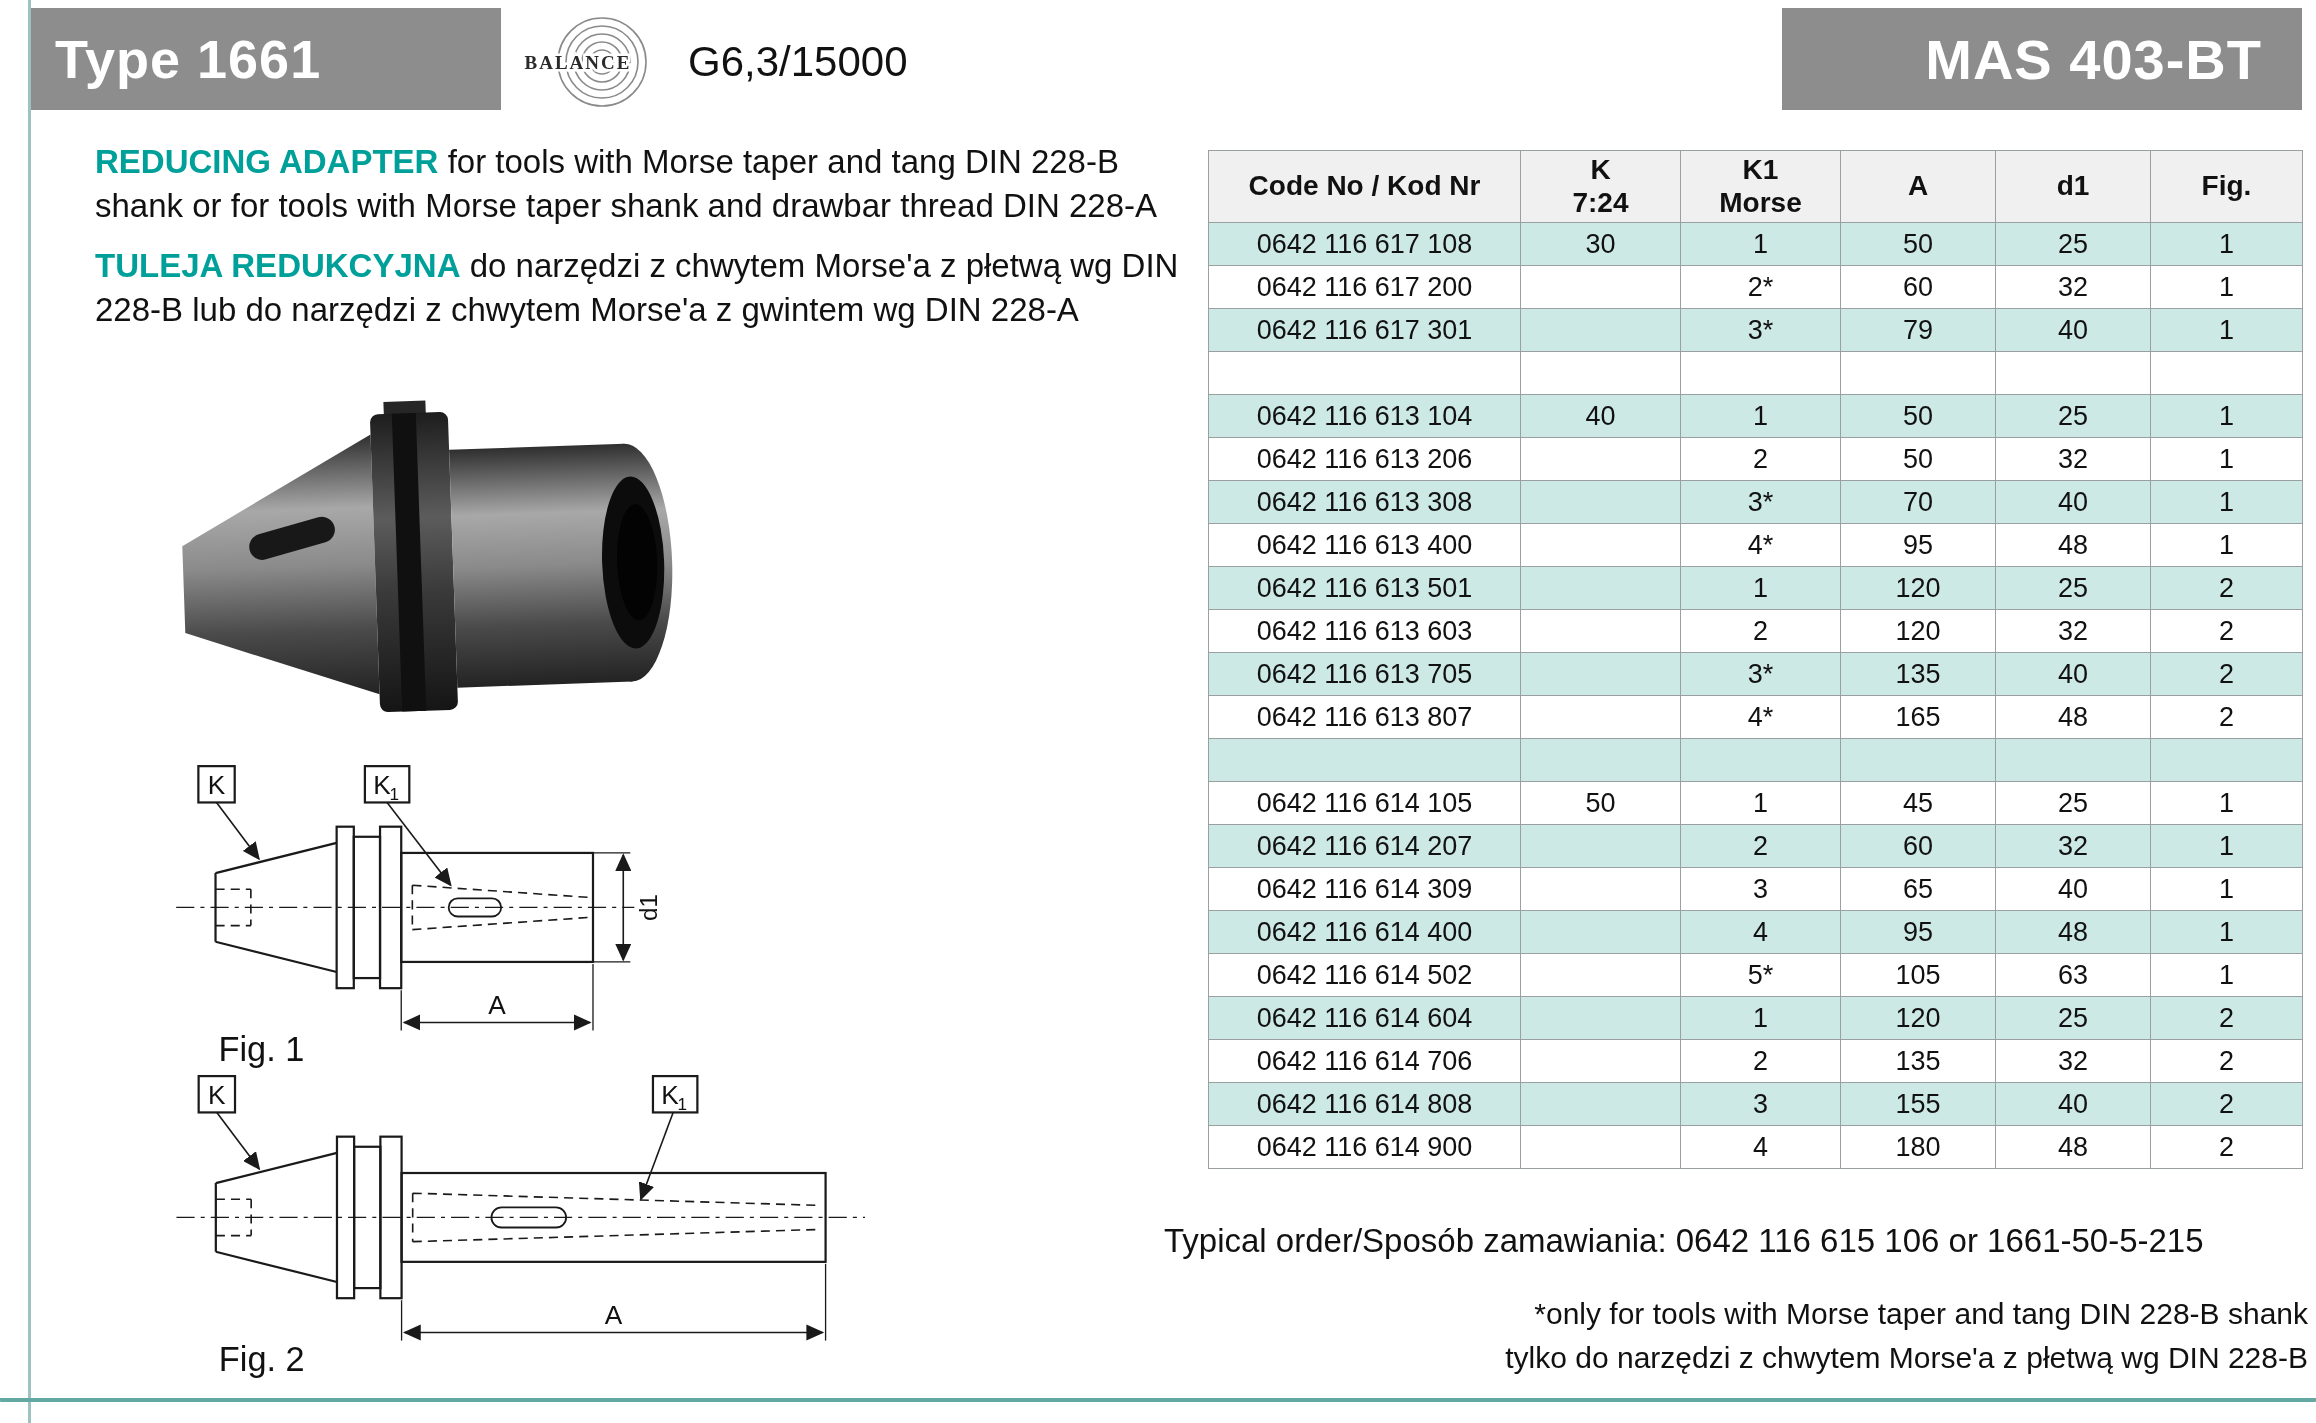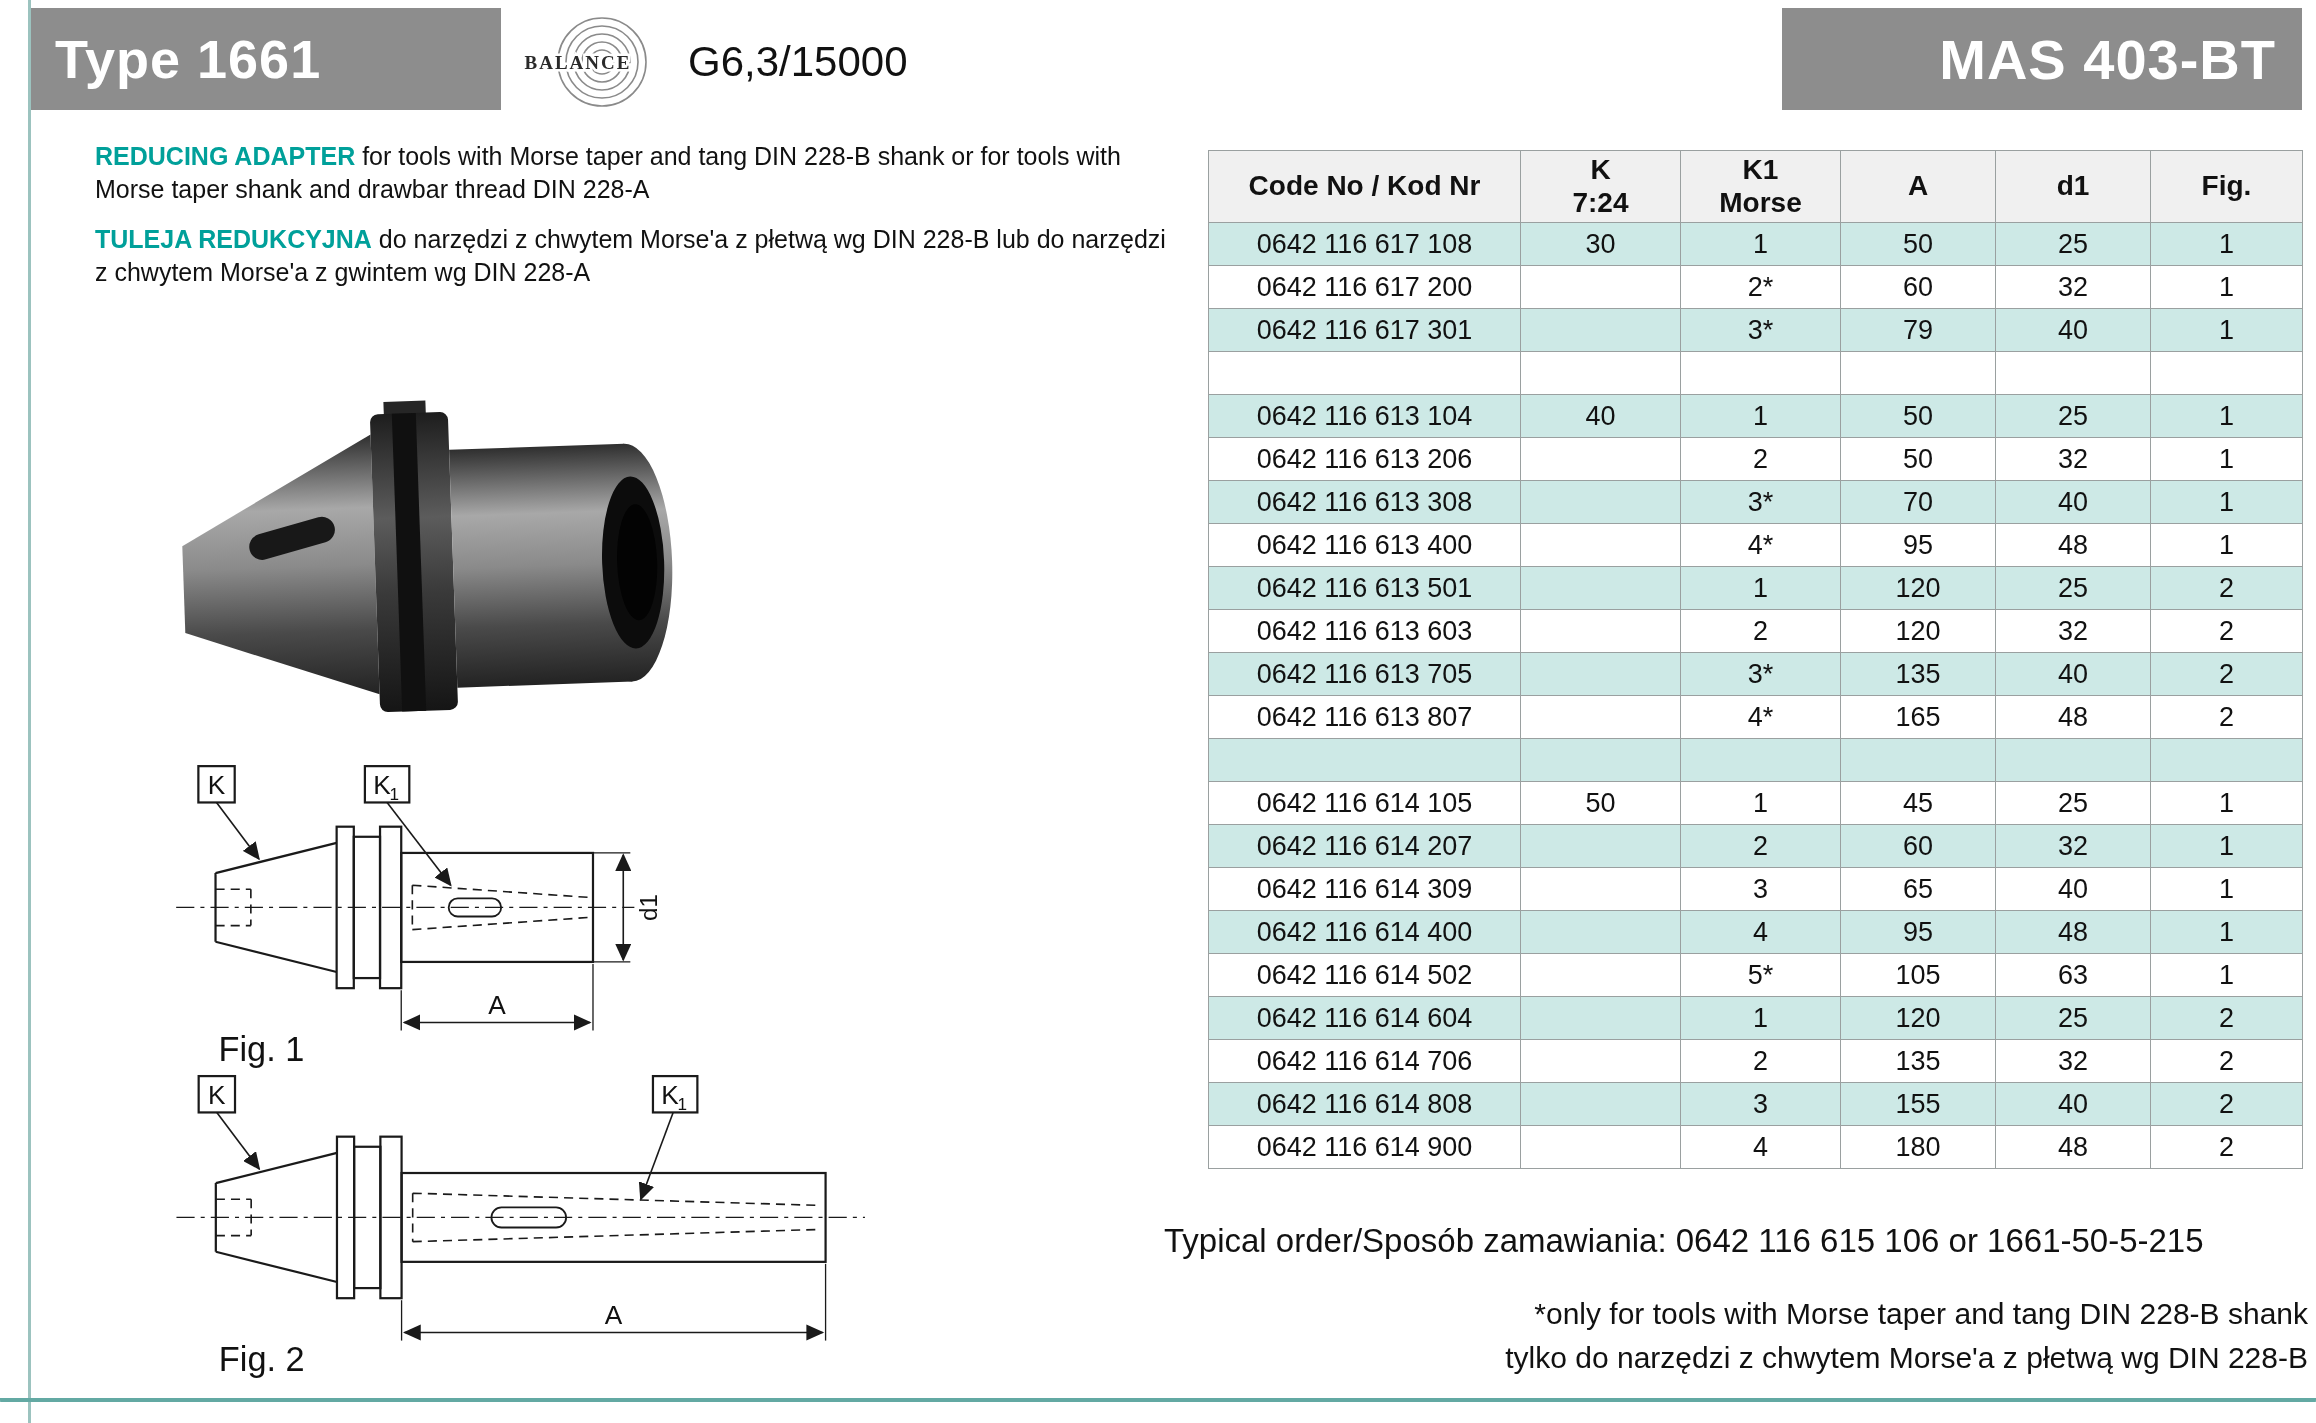"MAS 403-BT" .standard-box { padding-right: 26px -> 40px }
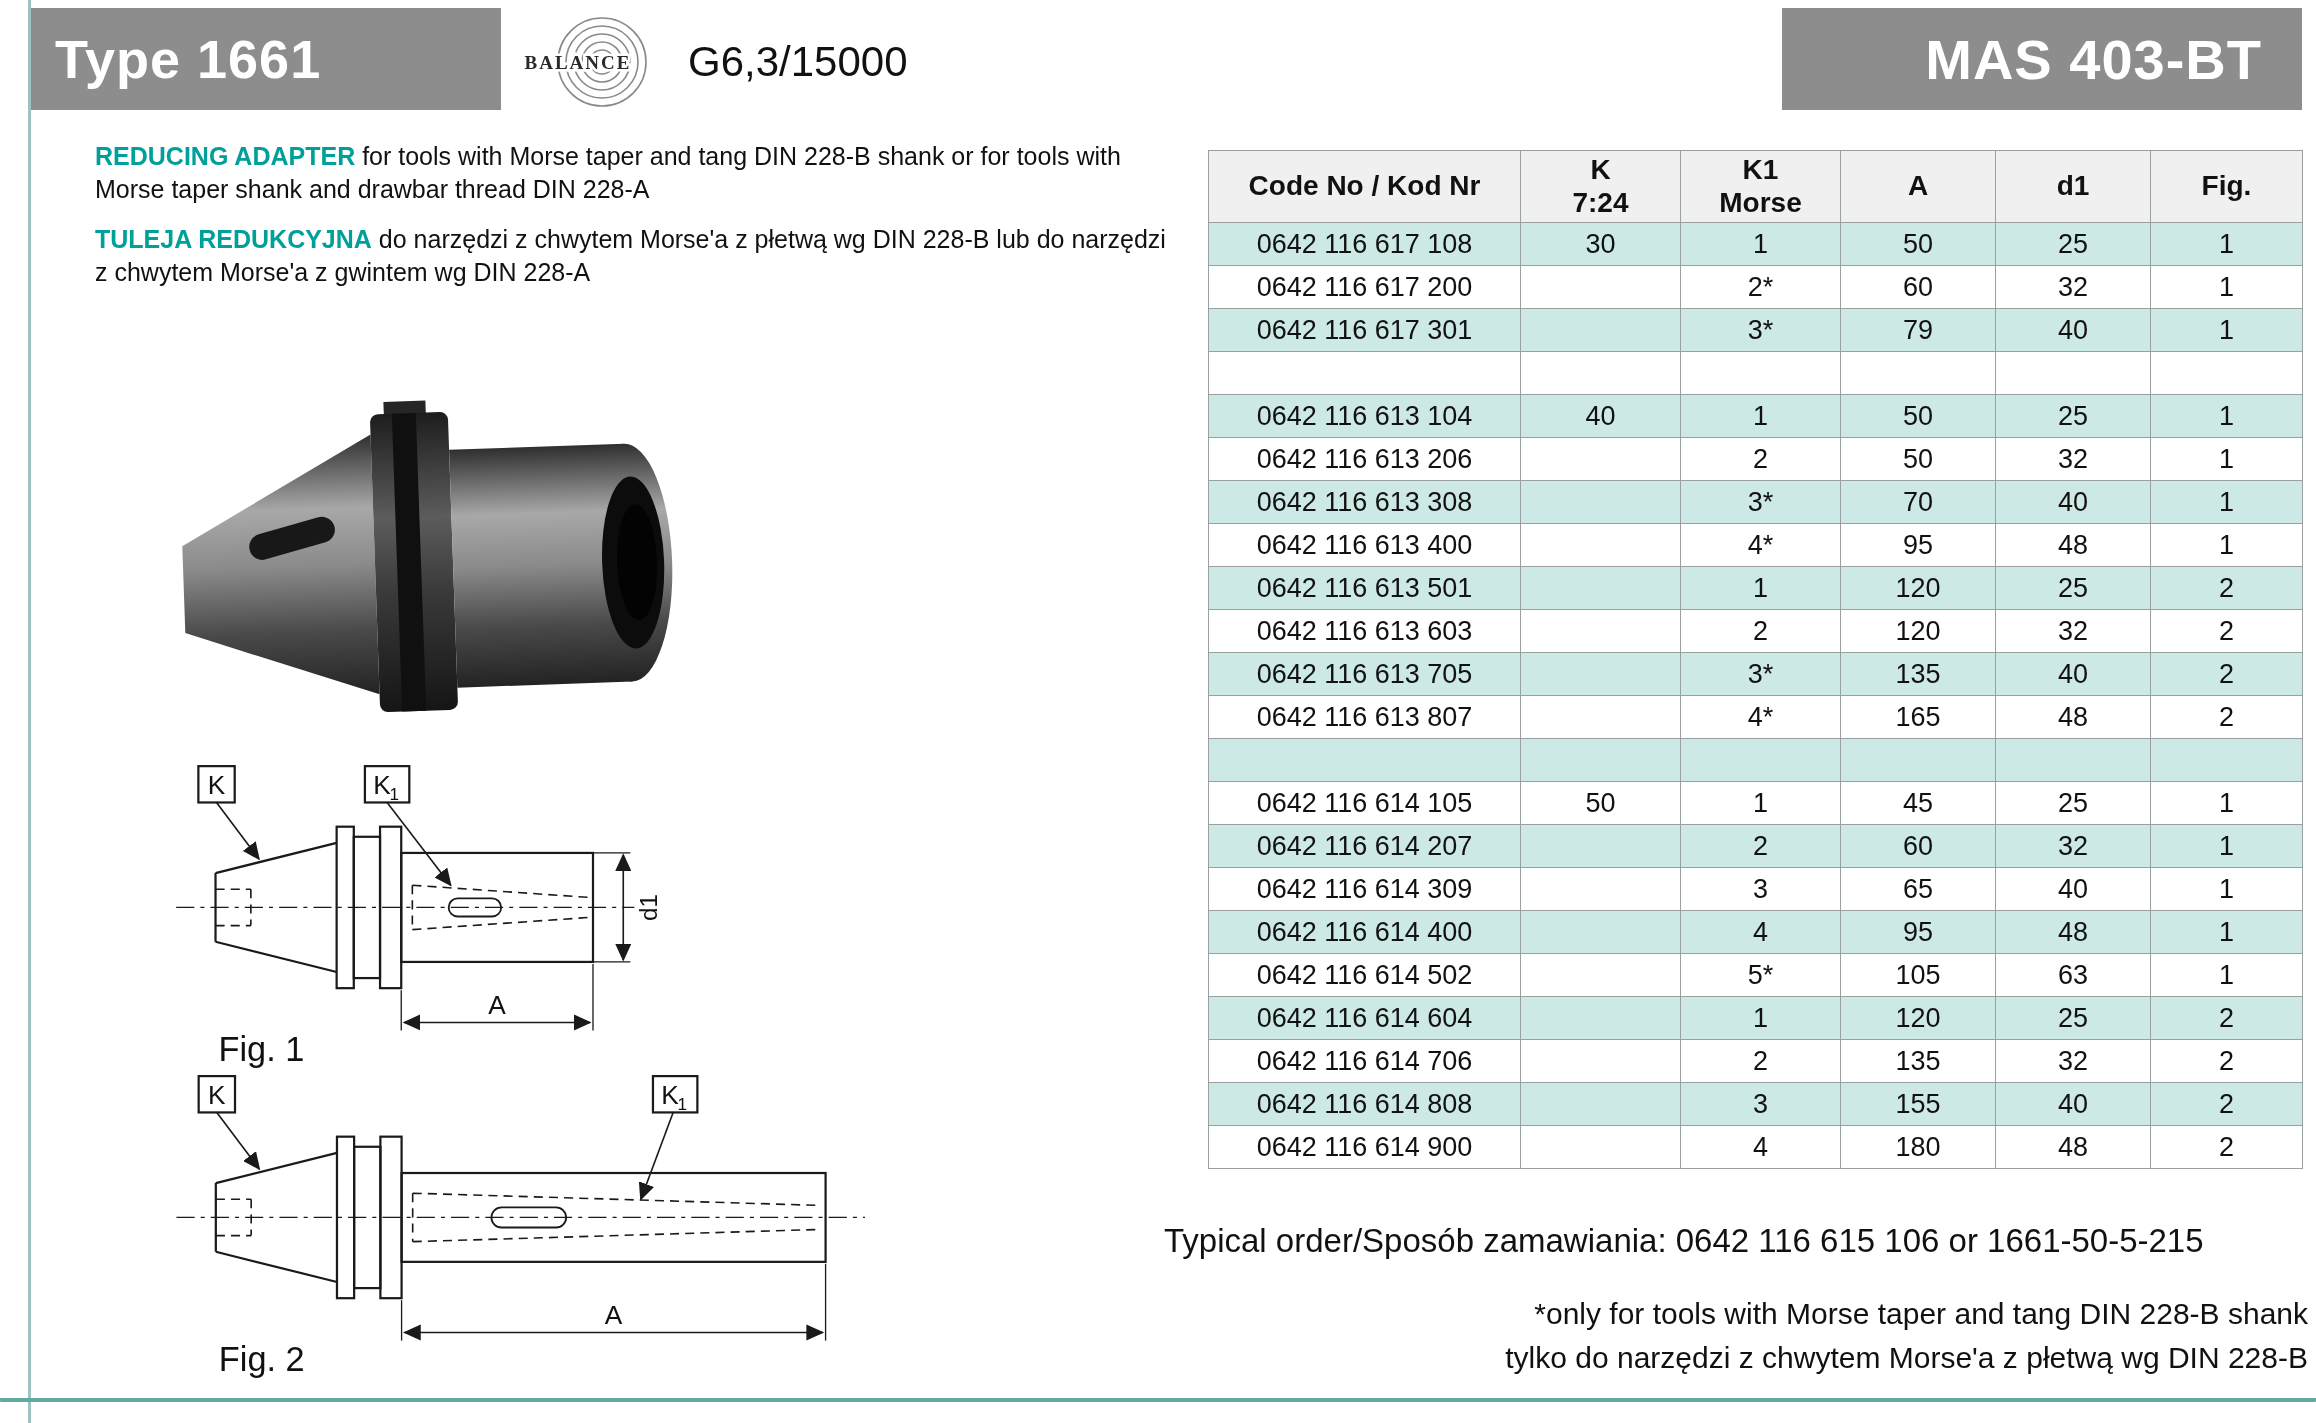"REDUCING ADAPTER for tools with" .desc { font-size: 25px -> 33px }
